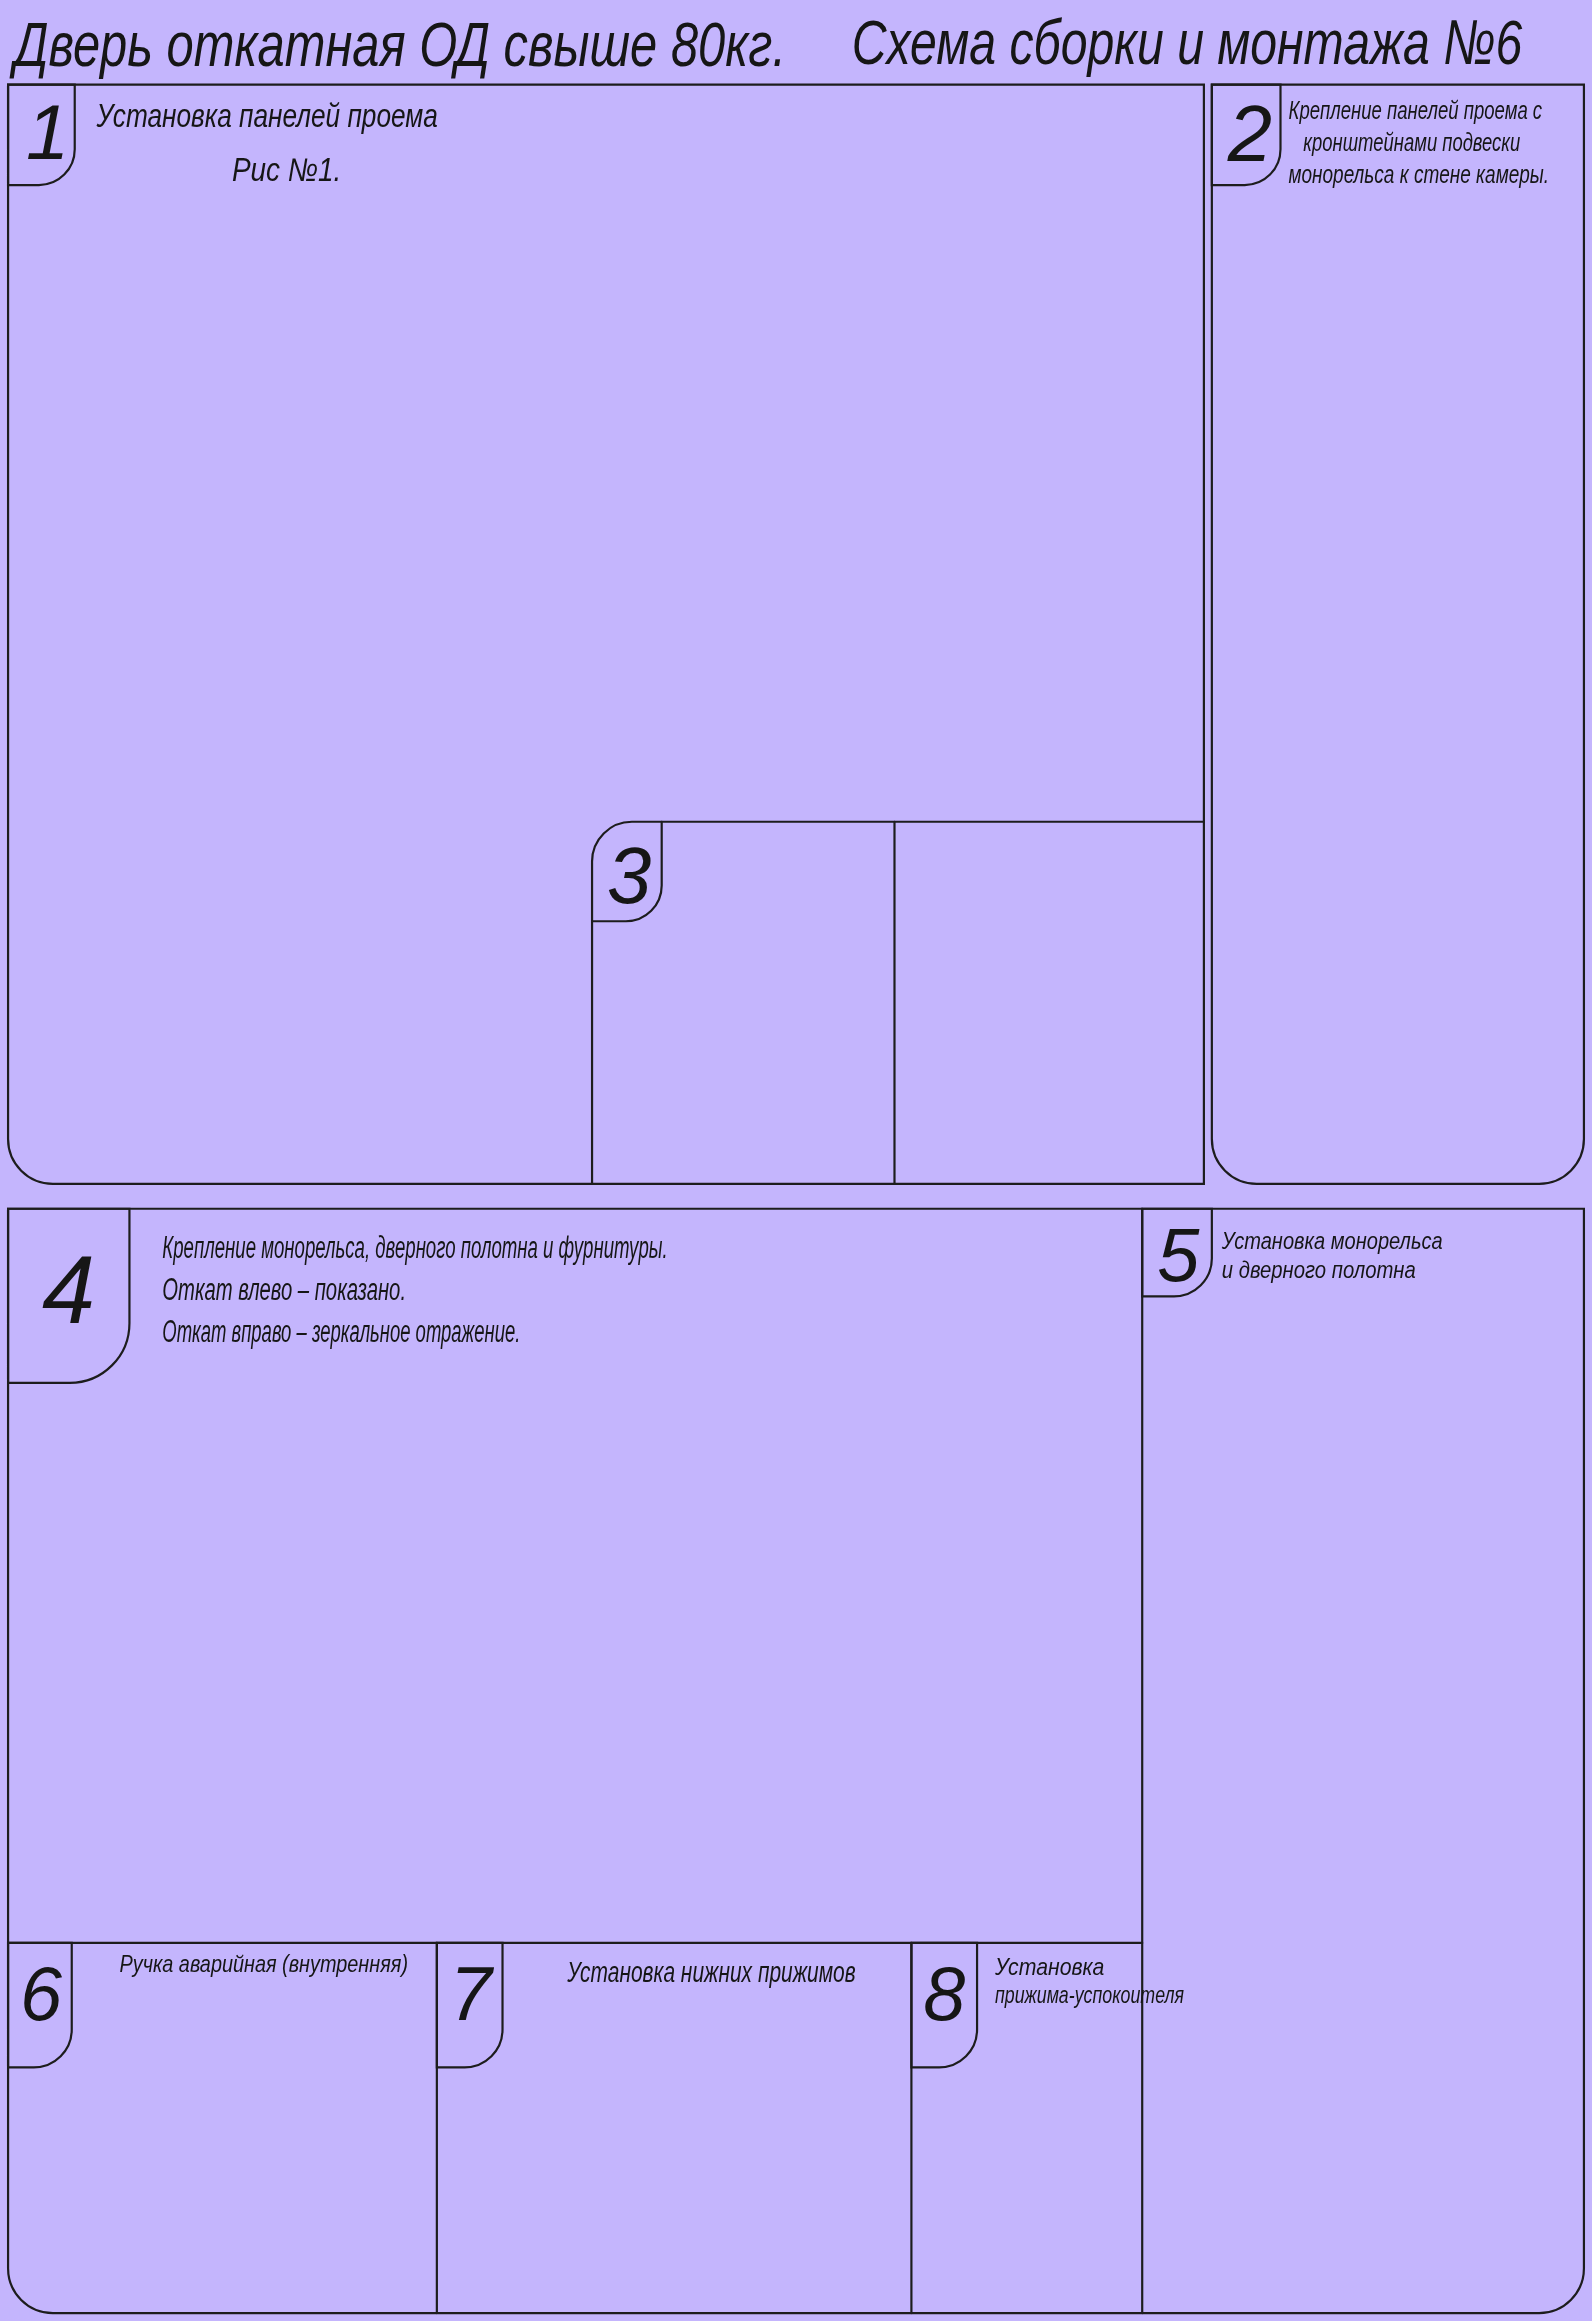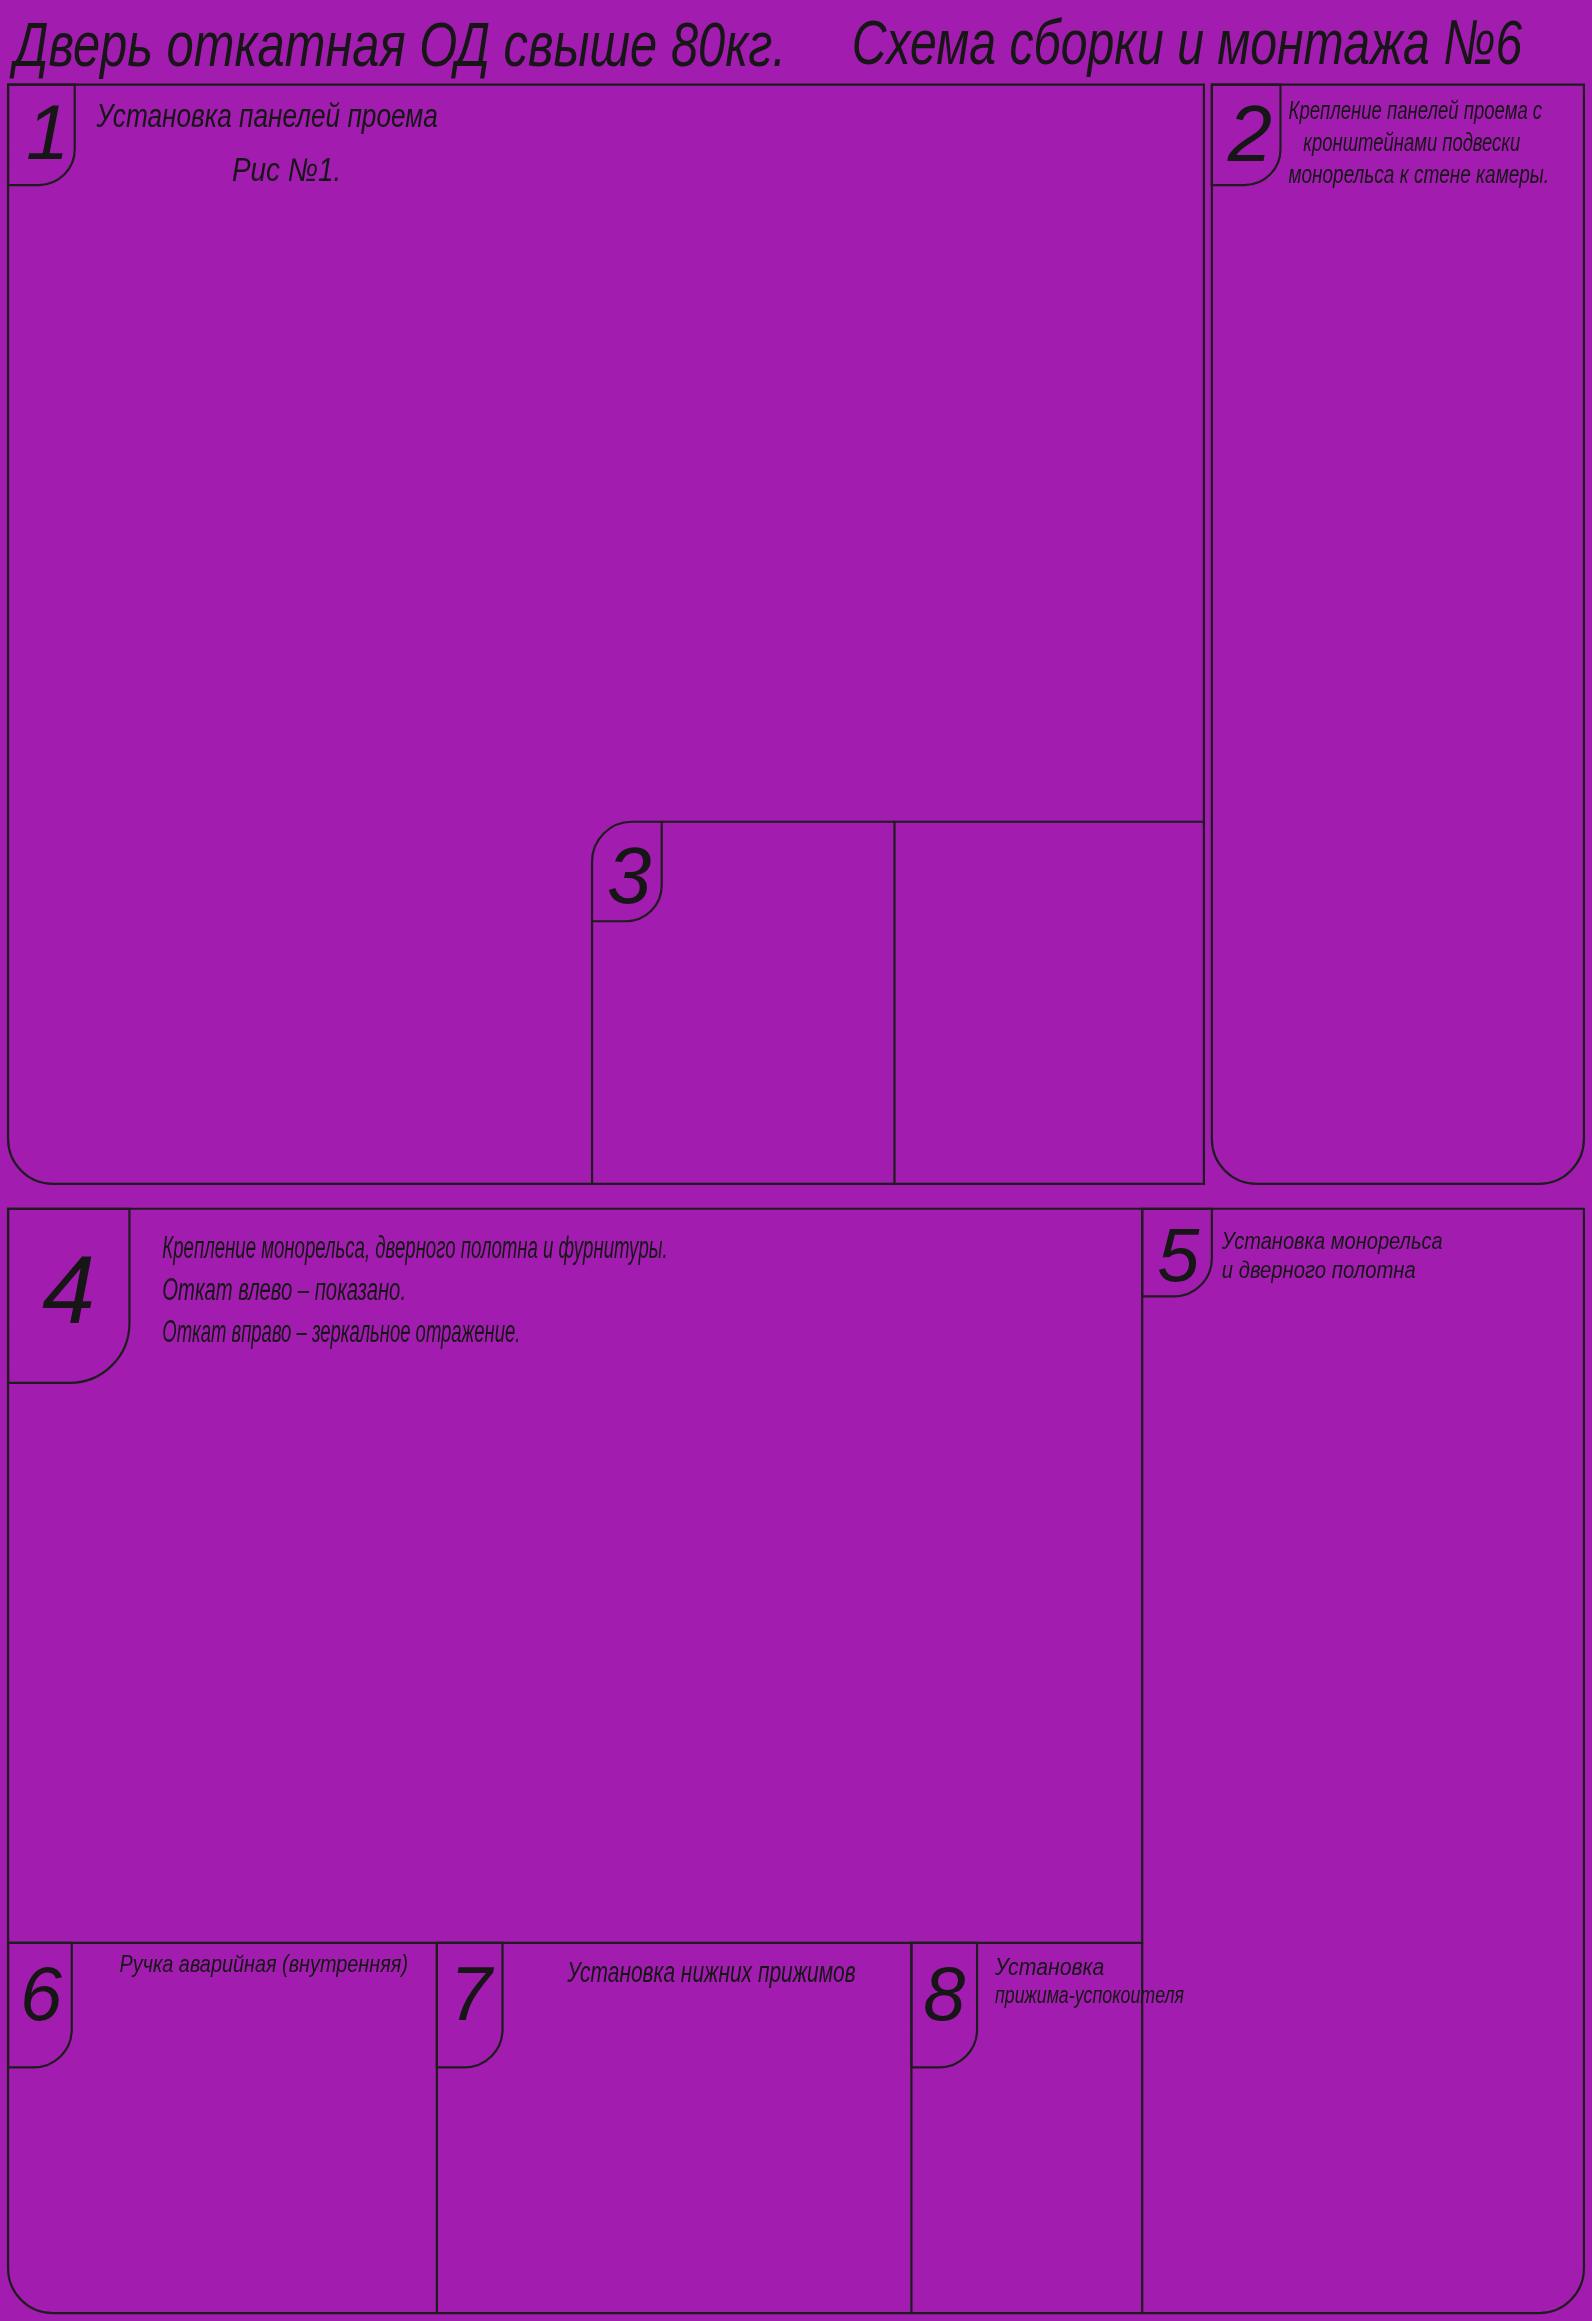"Дверь откатная ОД свыше 80кг." #page { background: #a21caf -> #c4b5fd }
